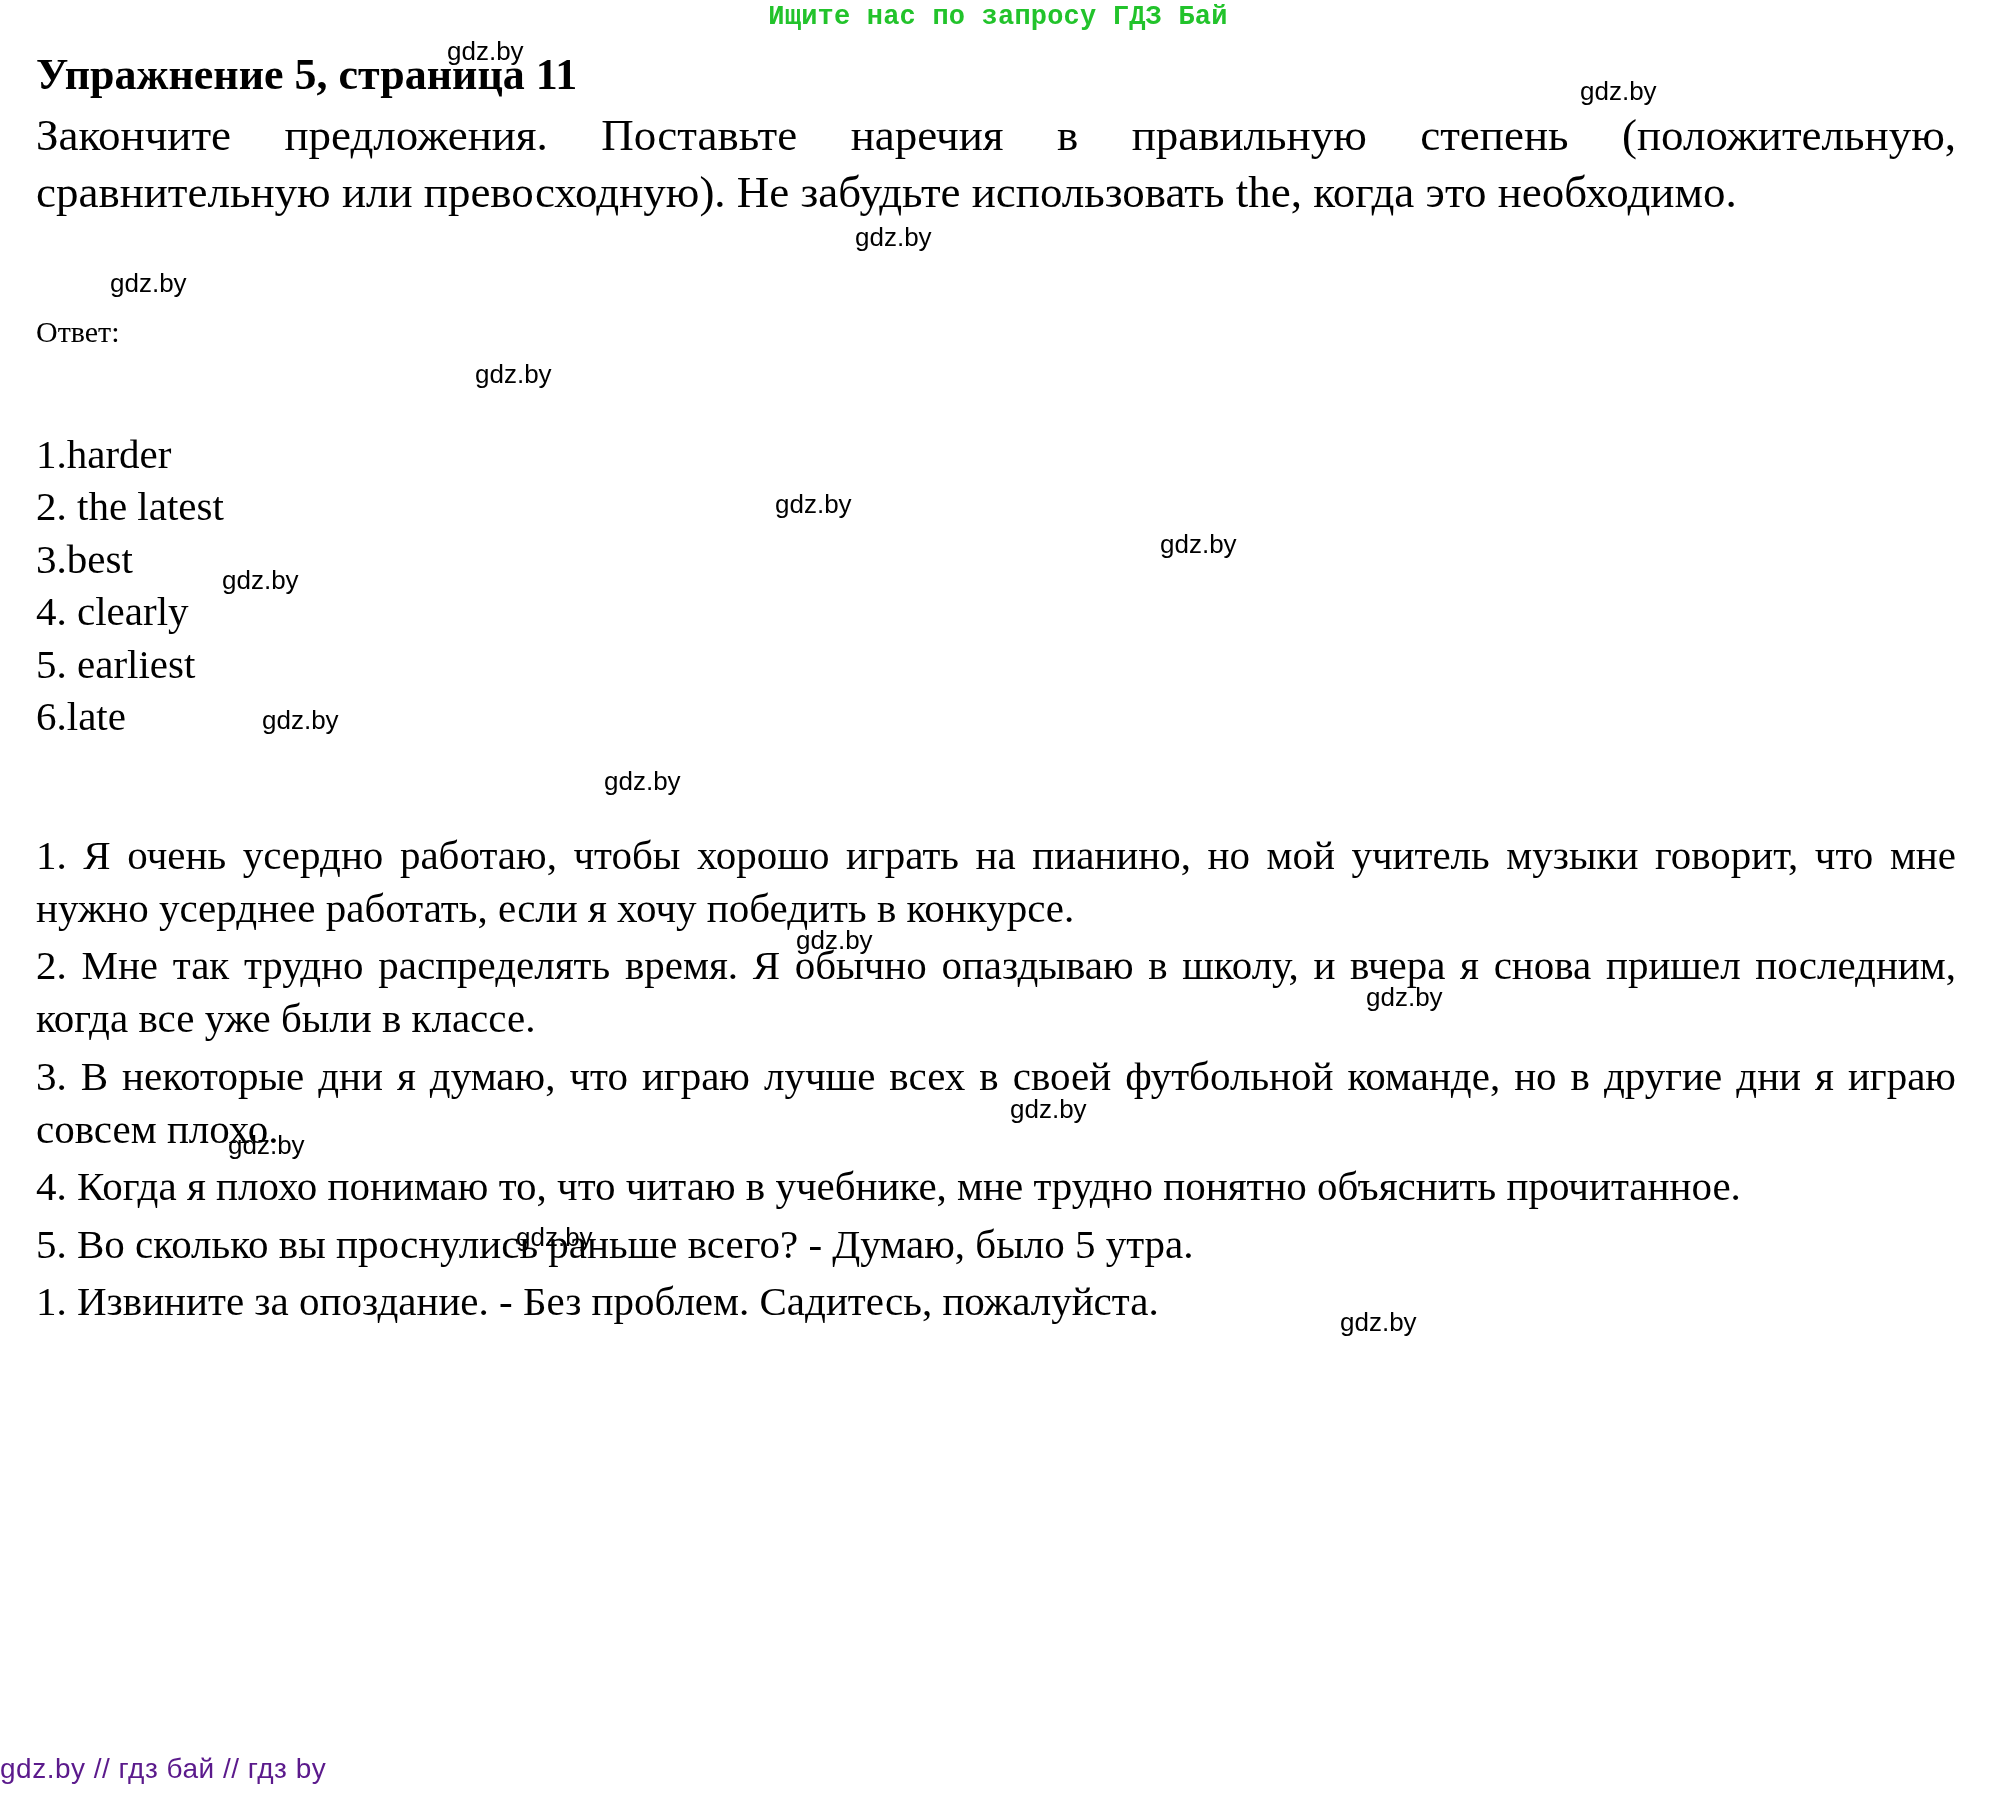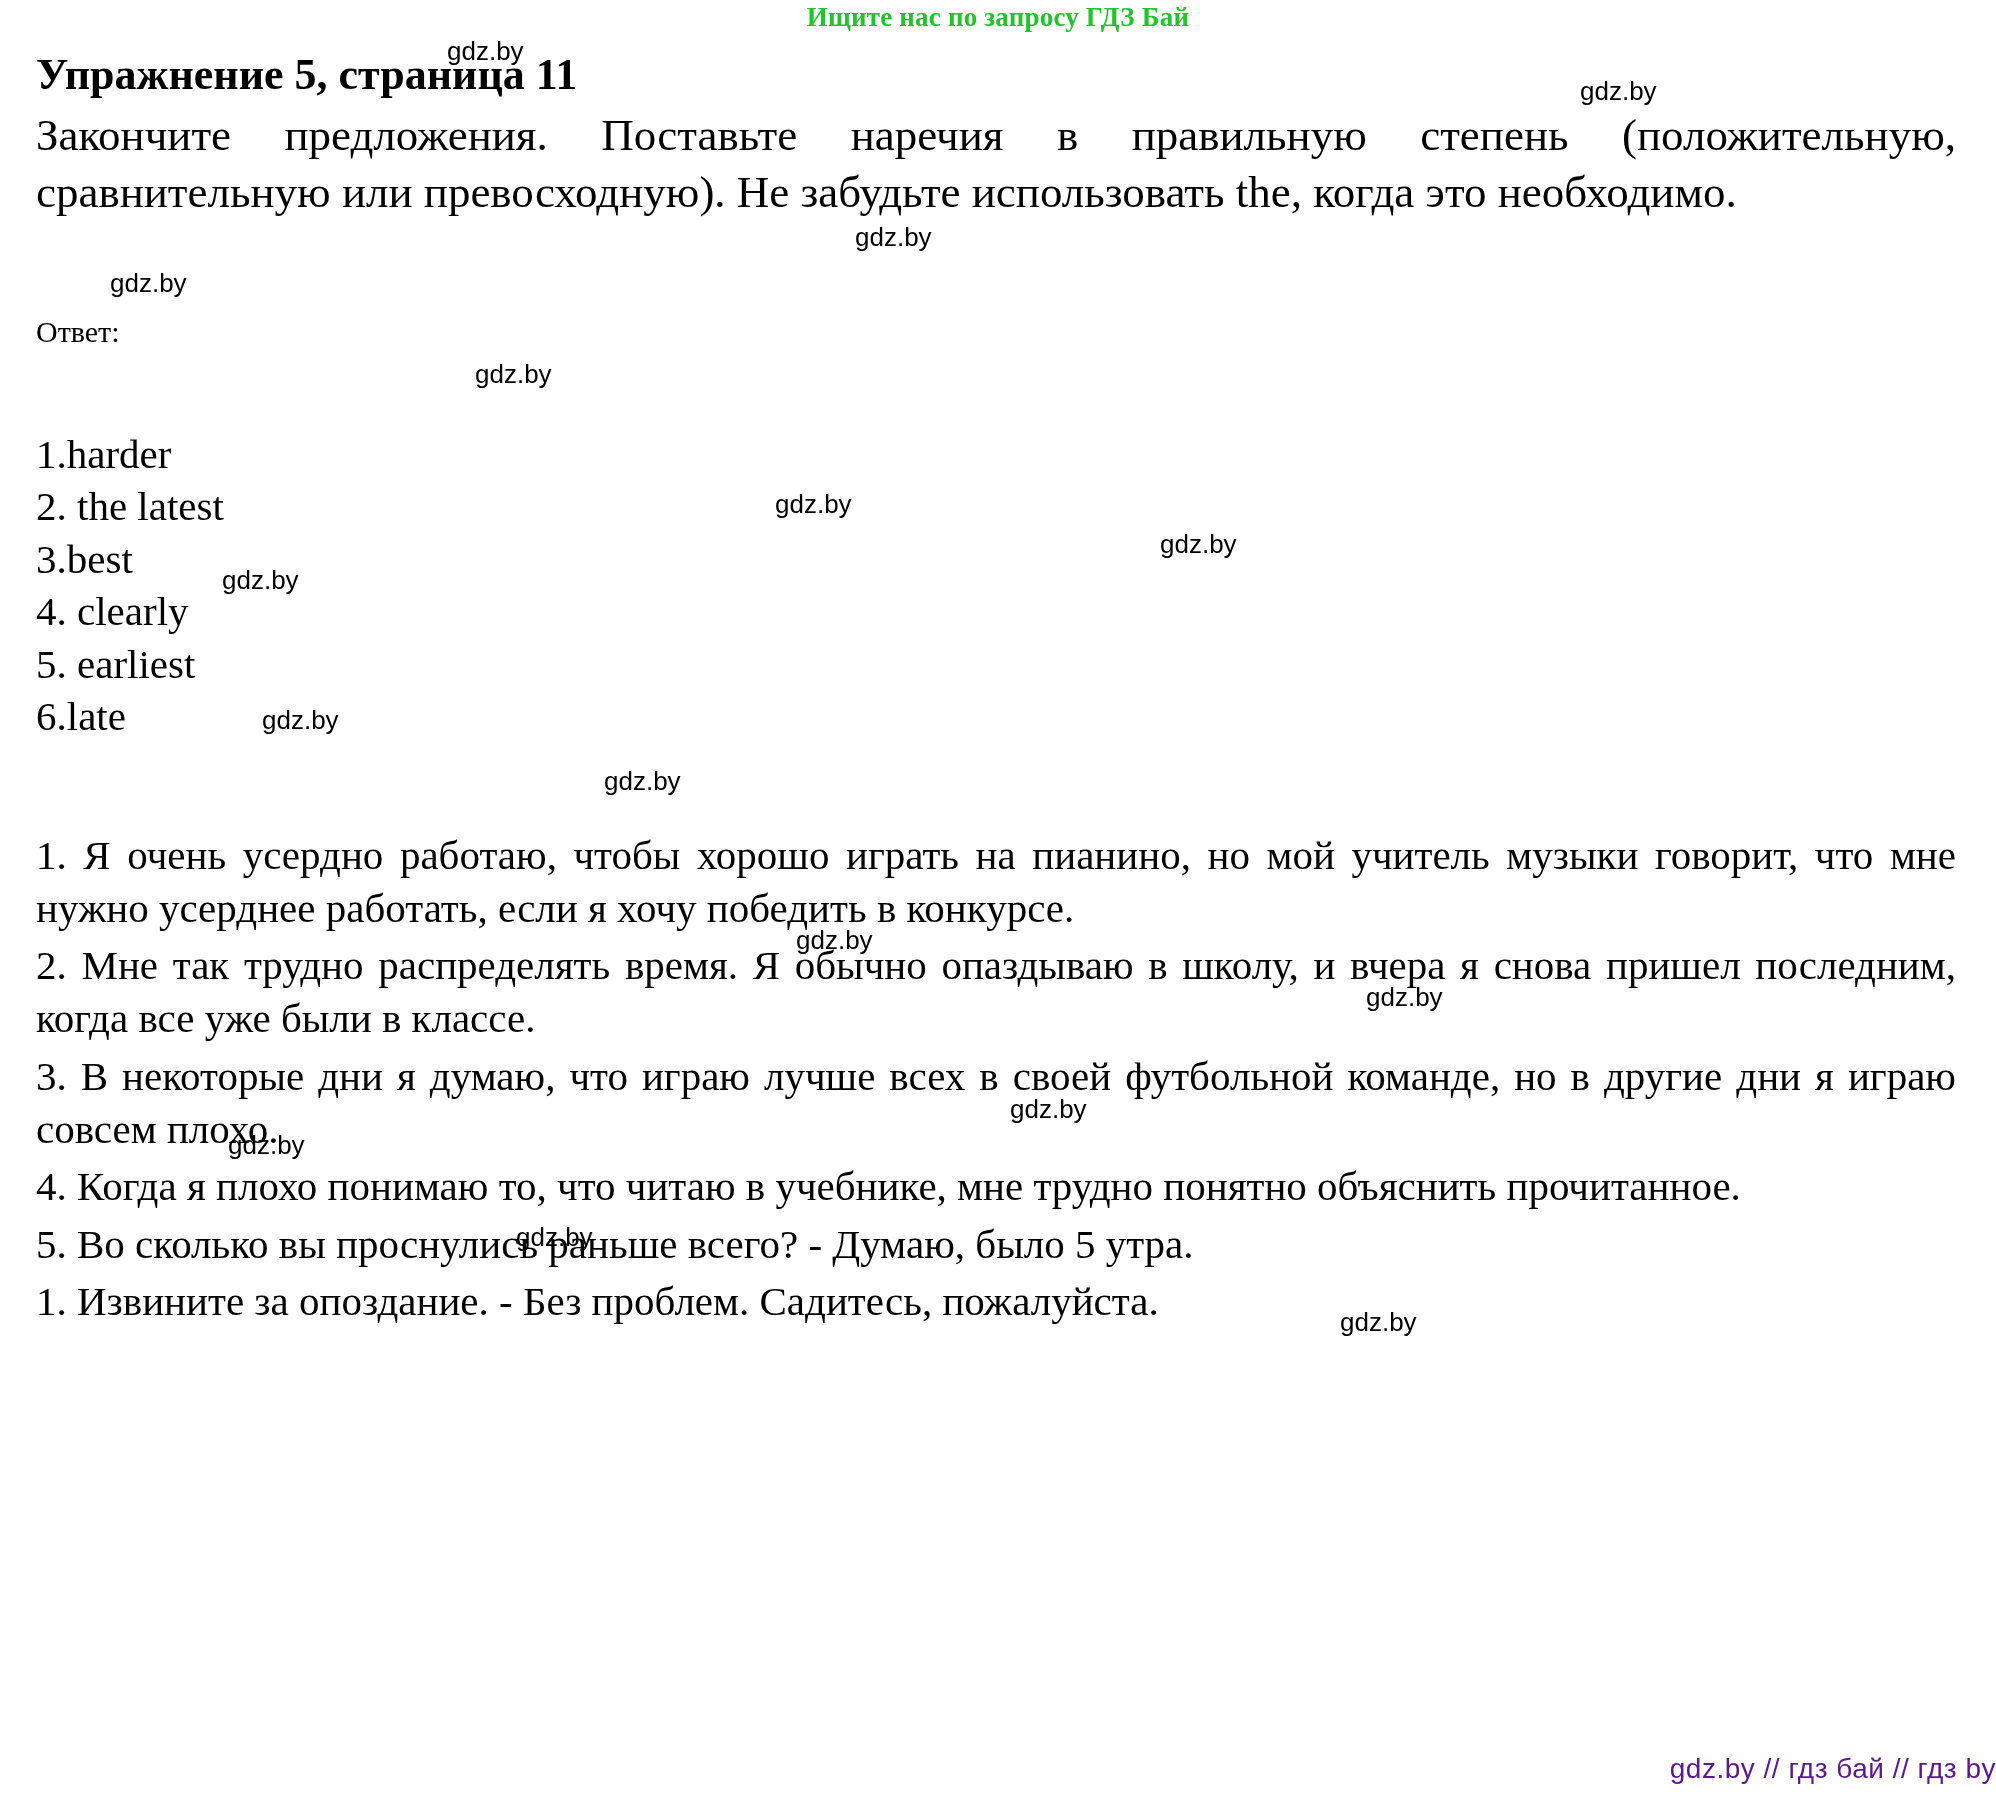"Ищите нас по запросу ГДЗ" .promo { font-family: Liberation Serif, serif -> Liberation Mono, monospace }
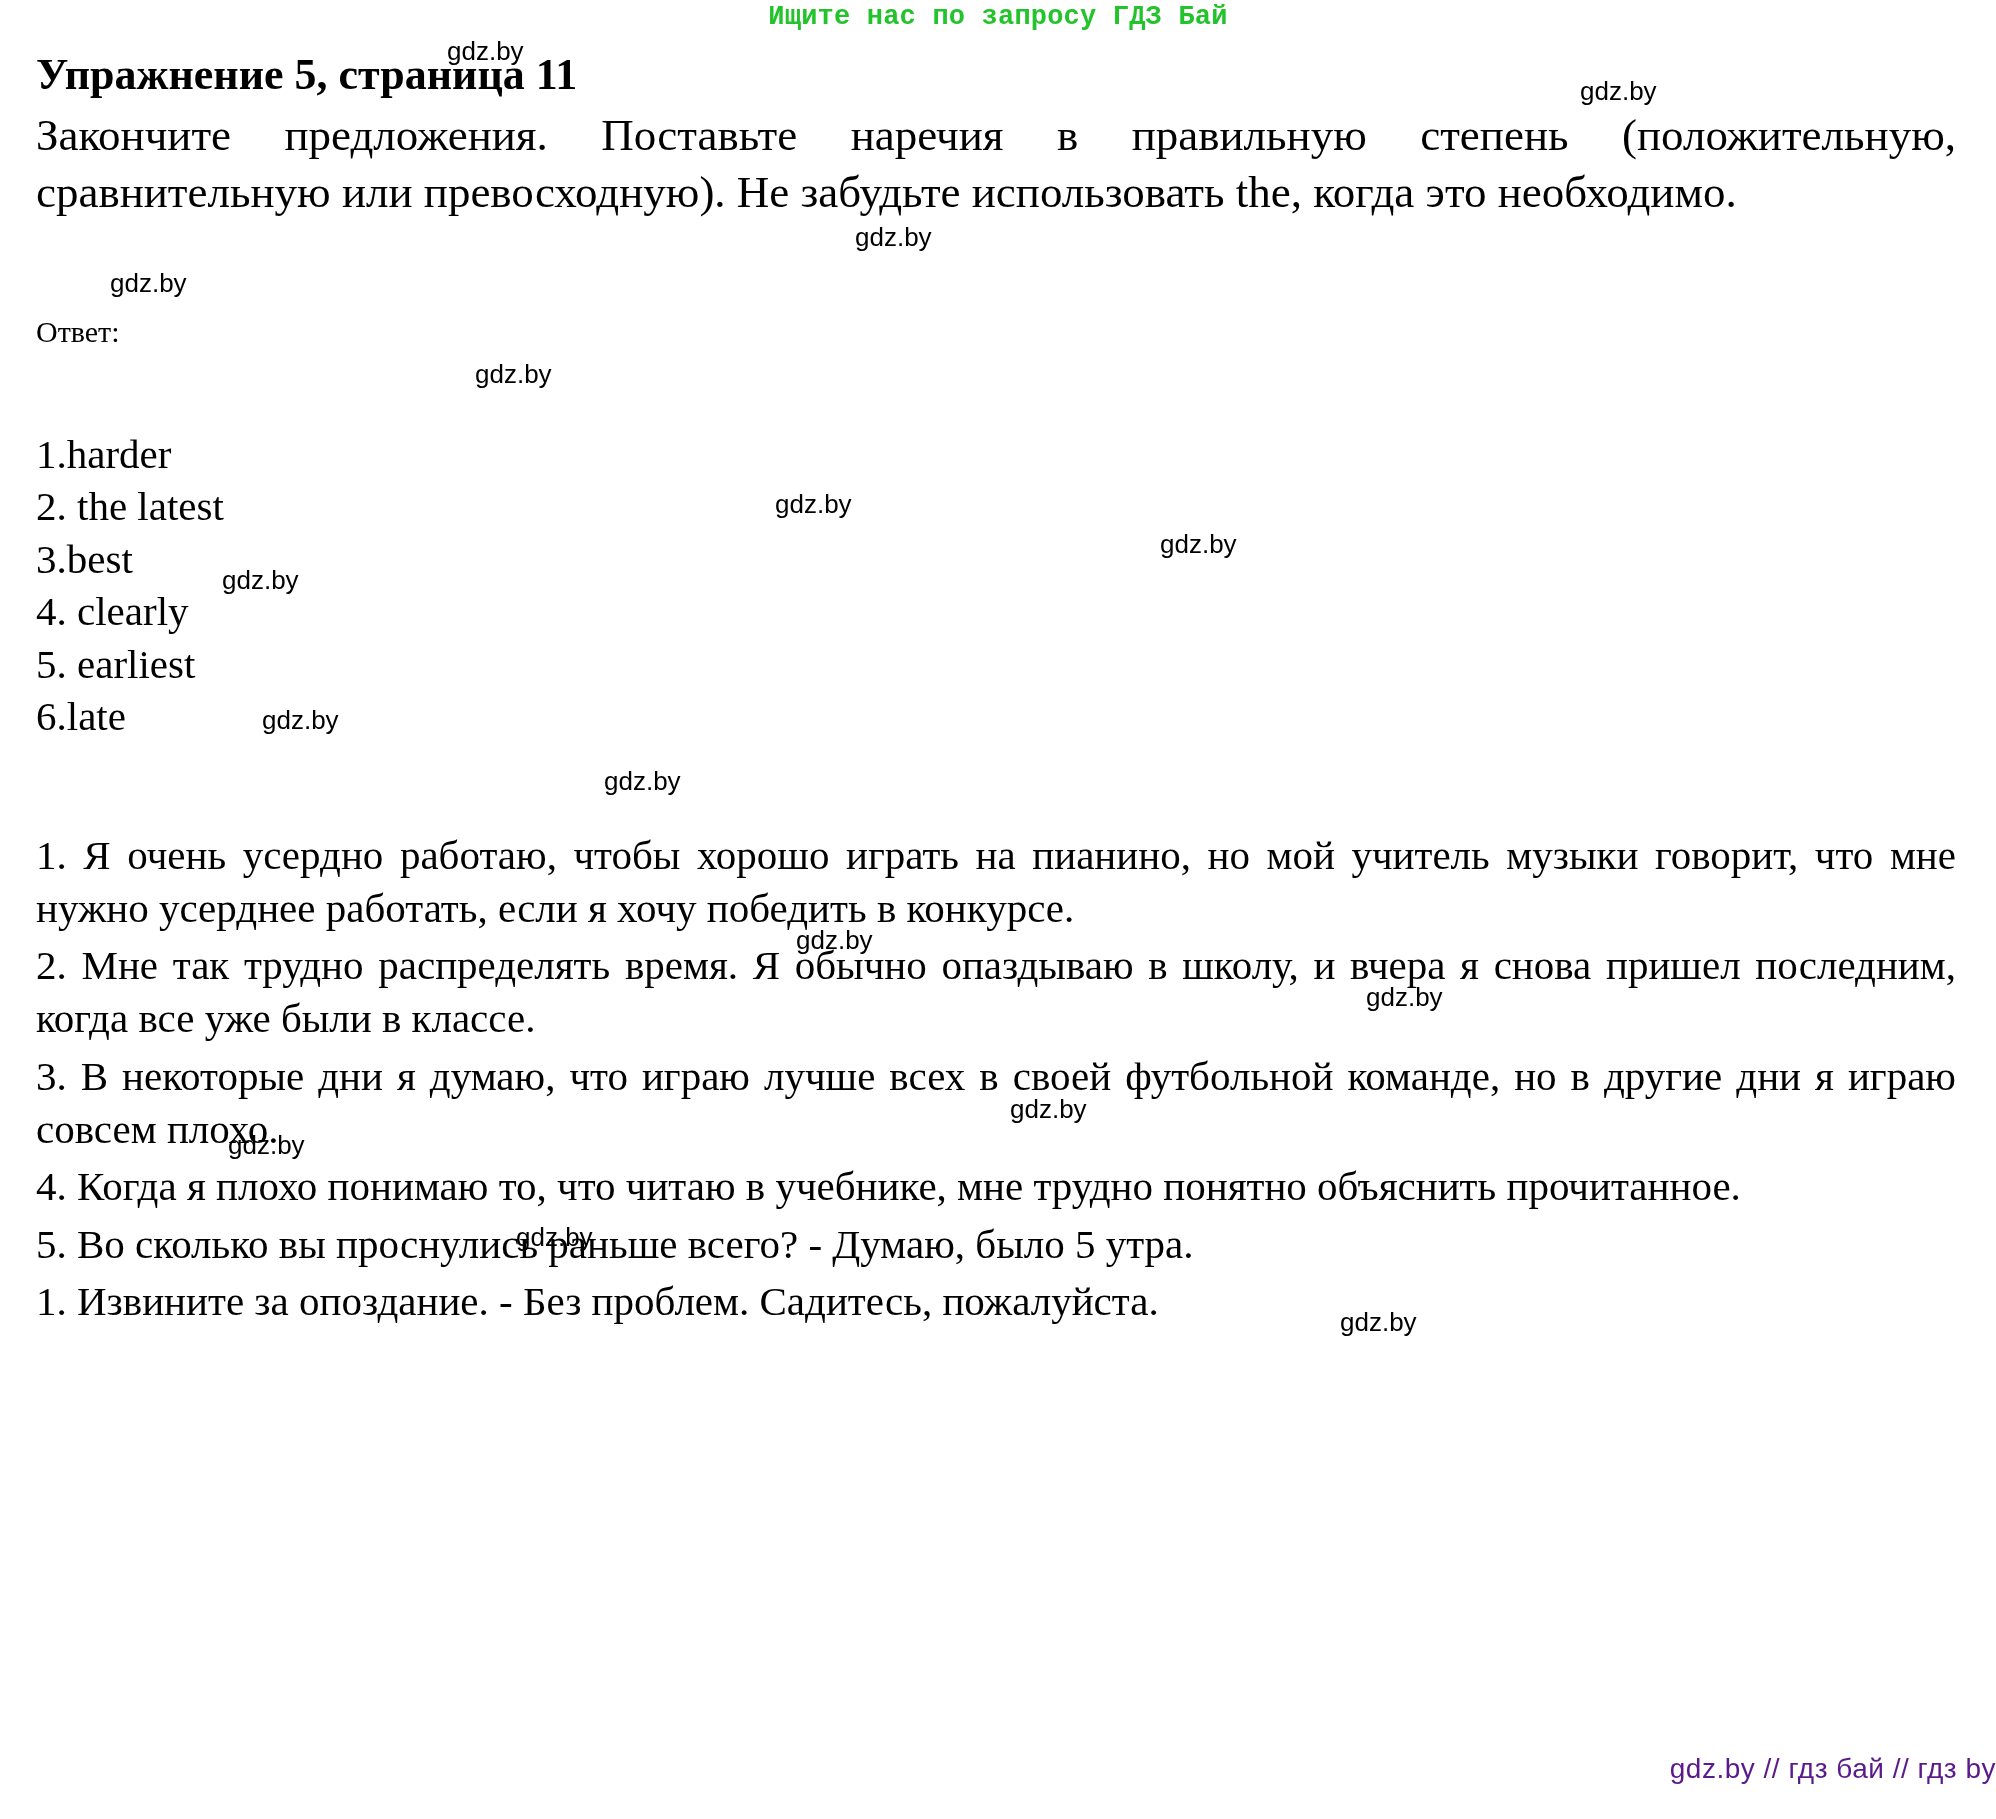"gdz.by // гдз бай //" .footer { text-align: right -> left }
